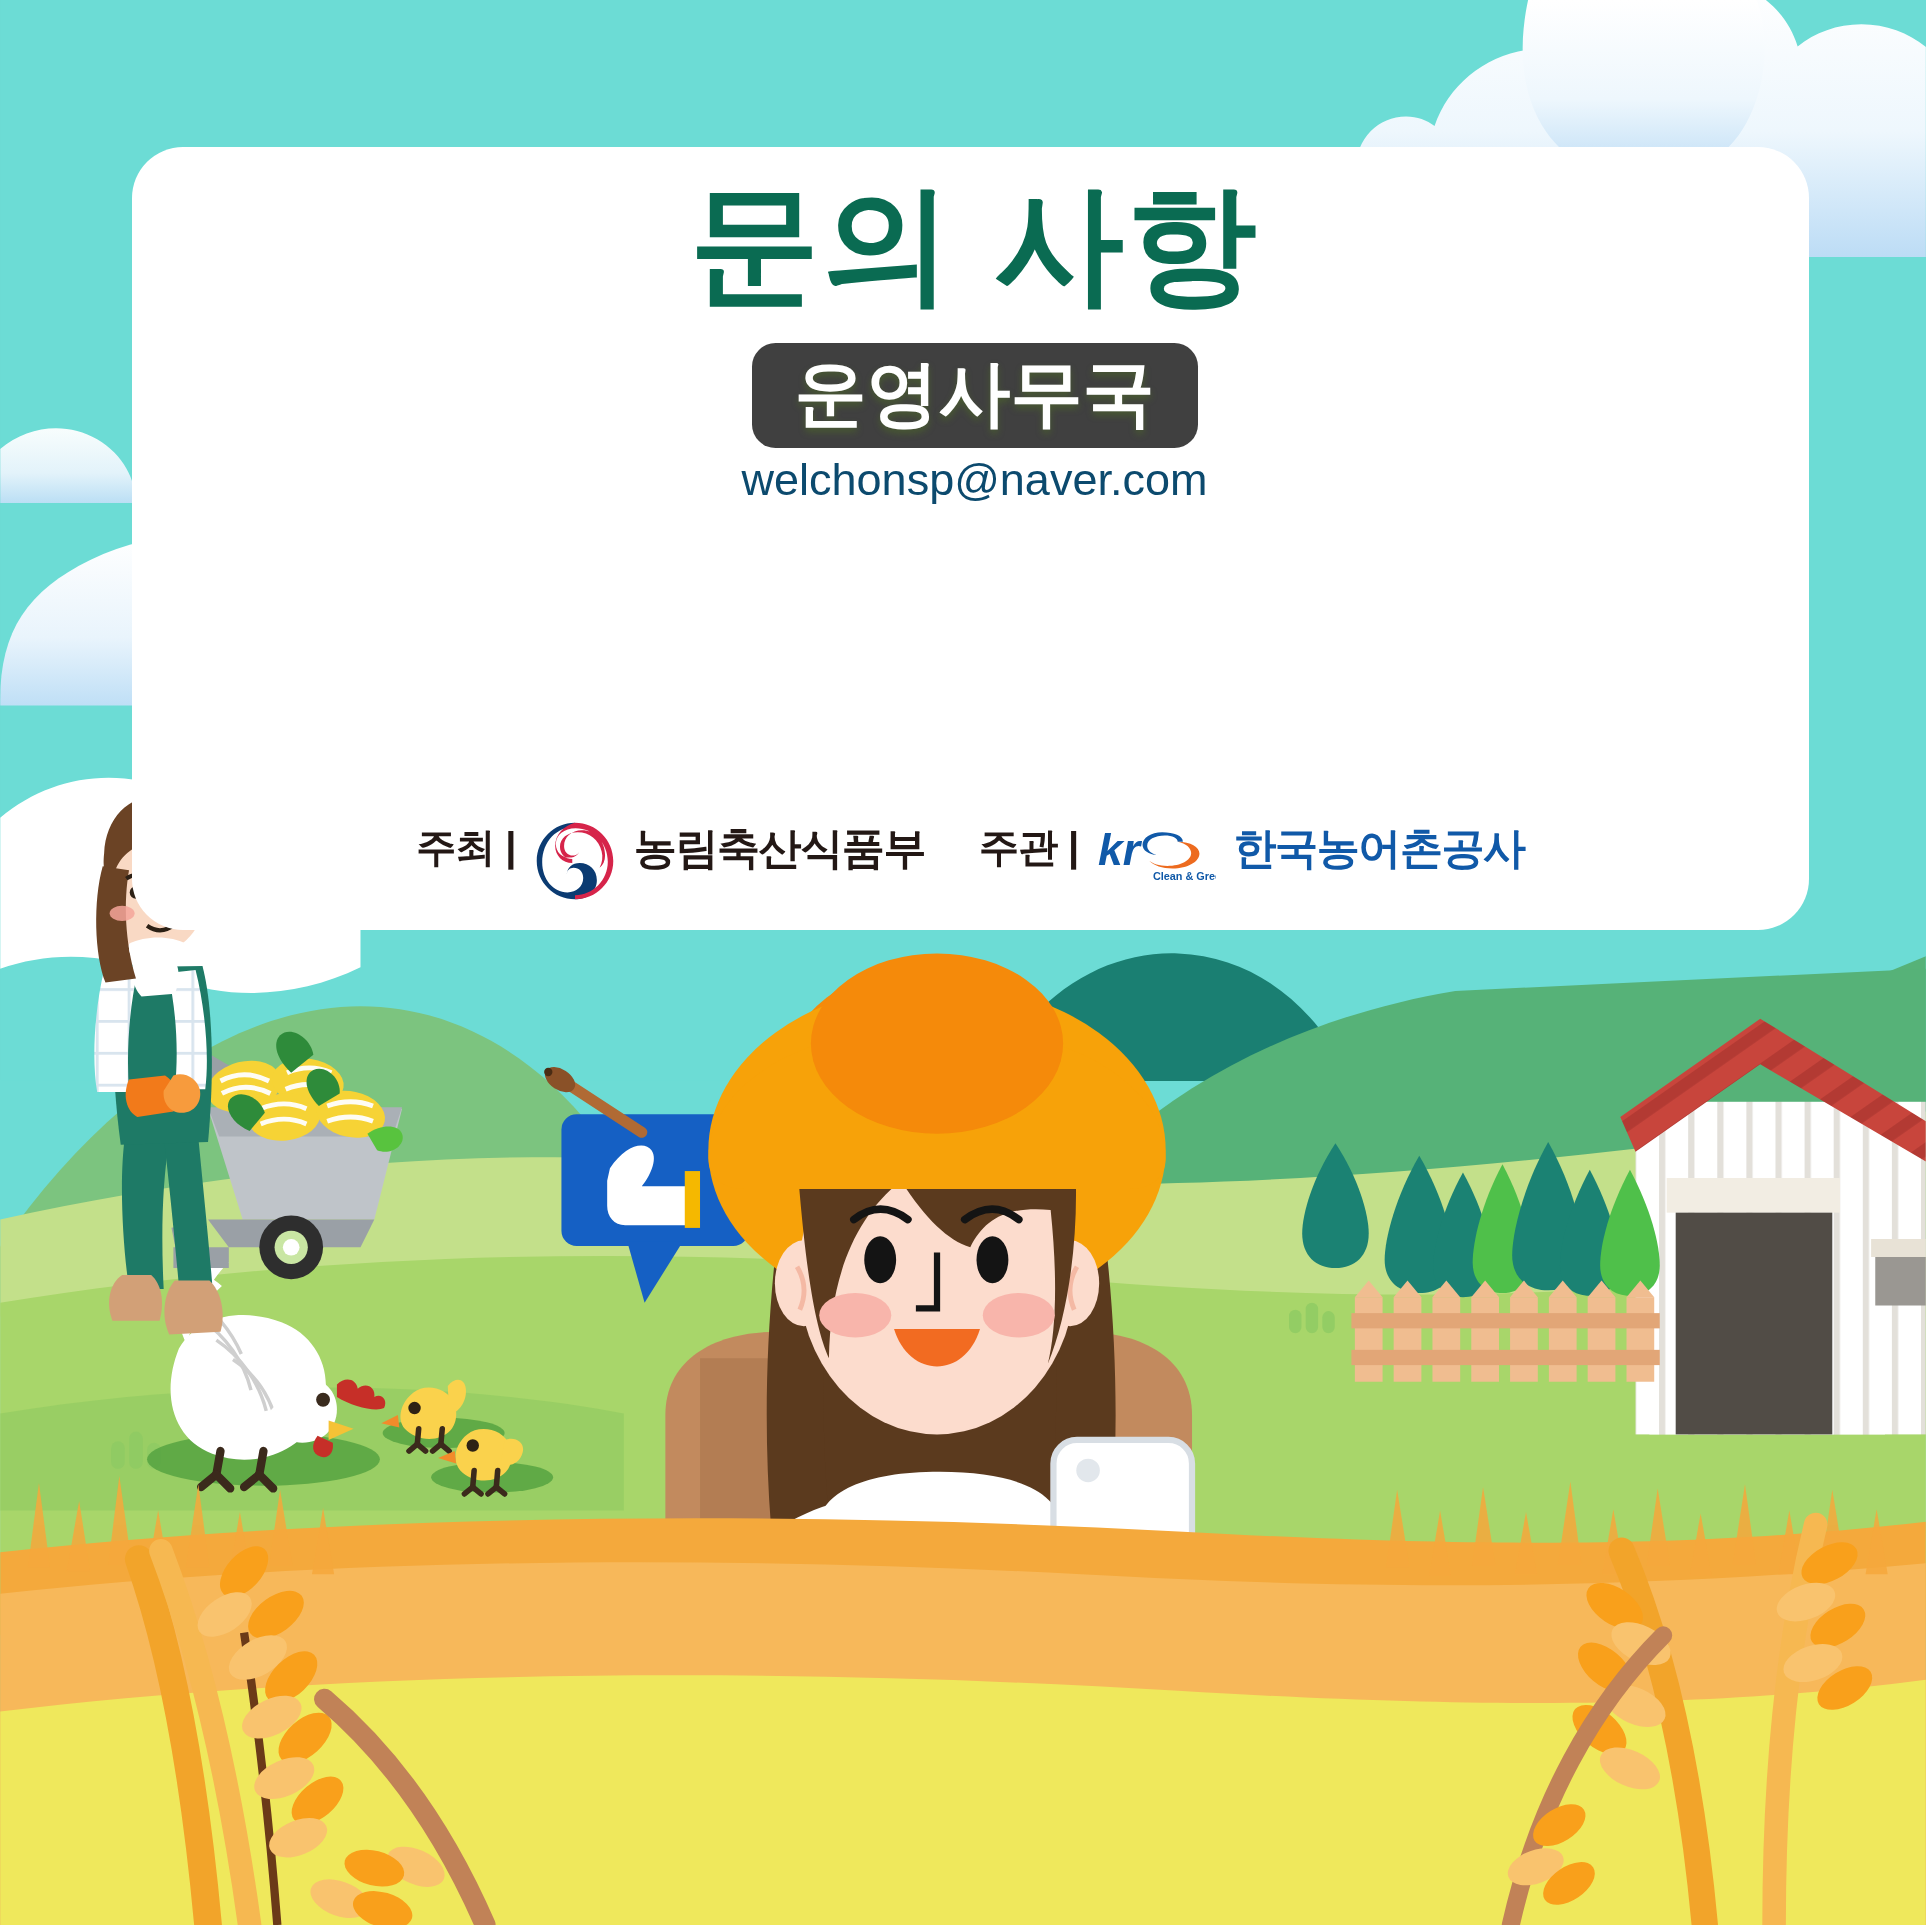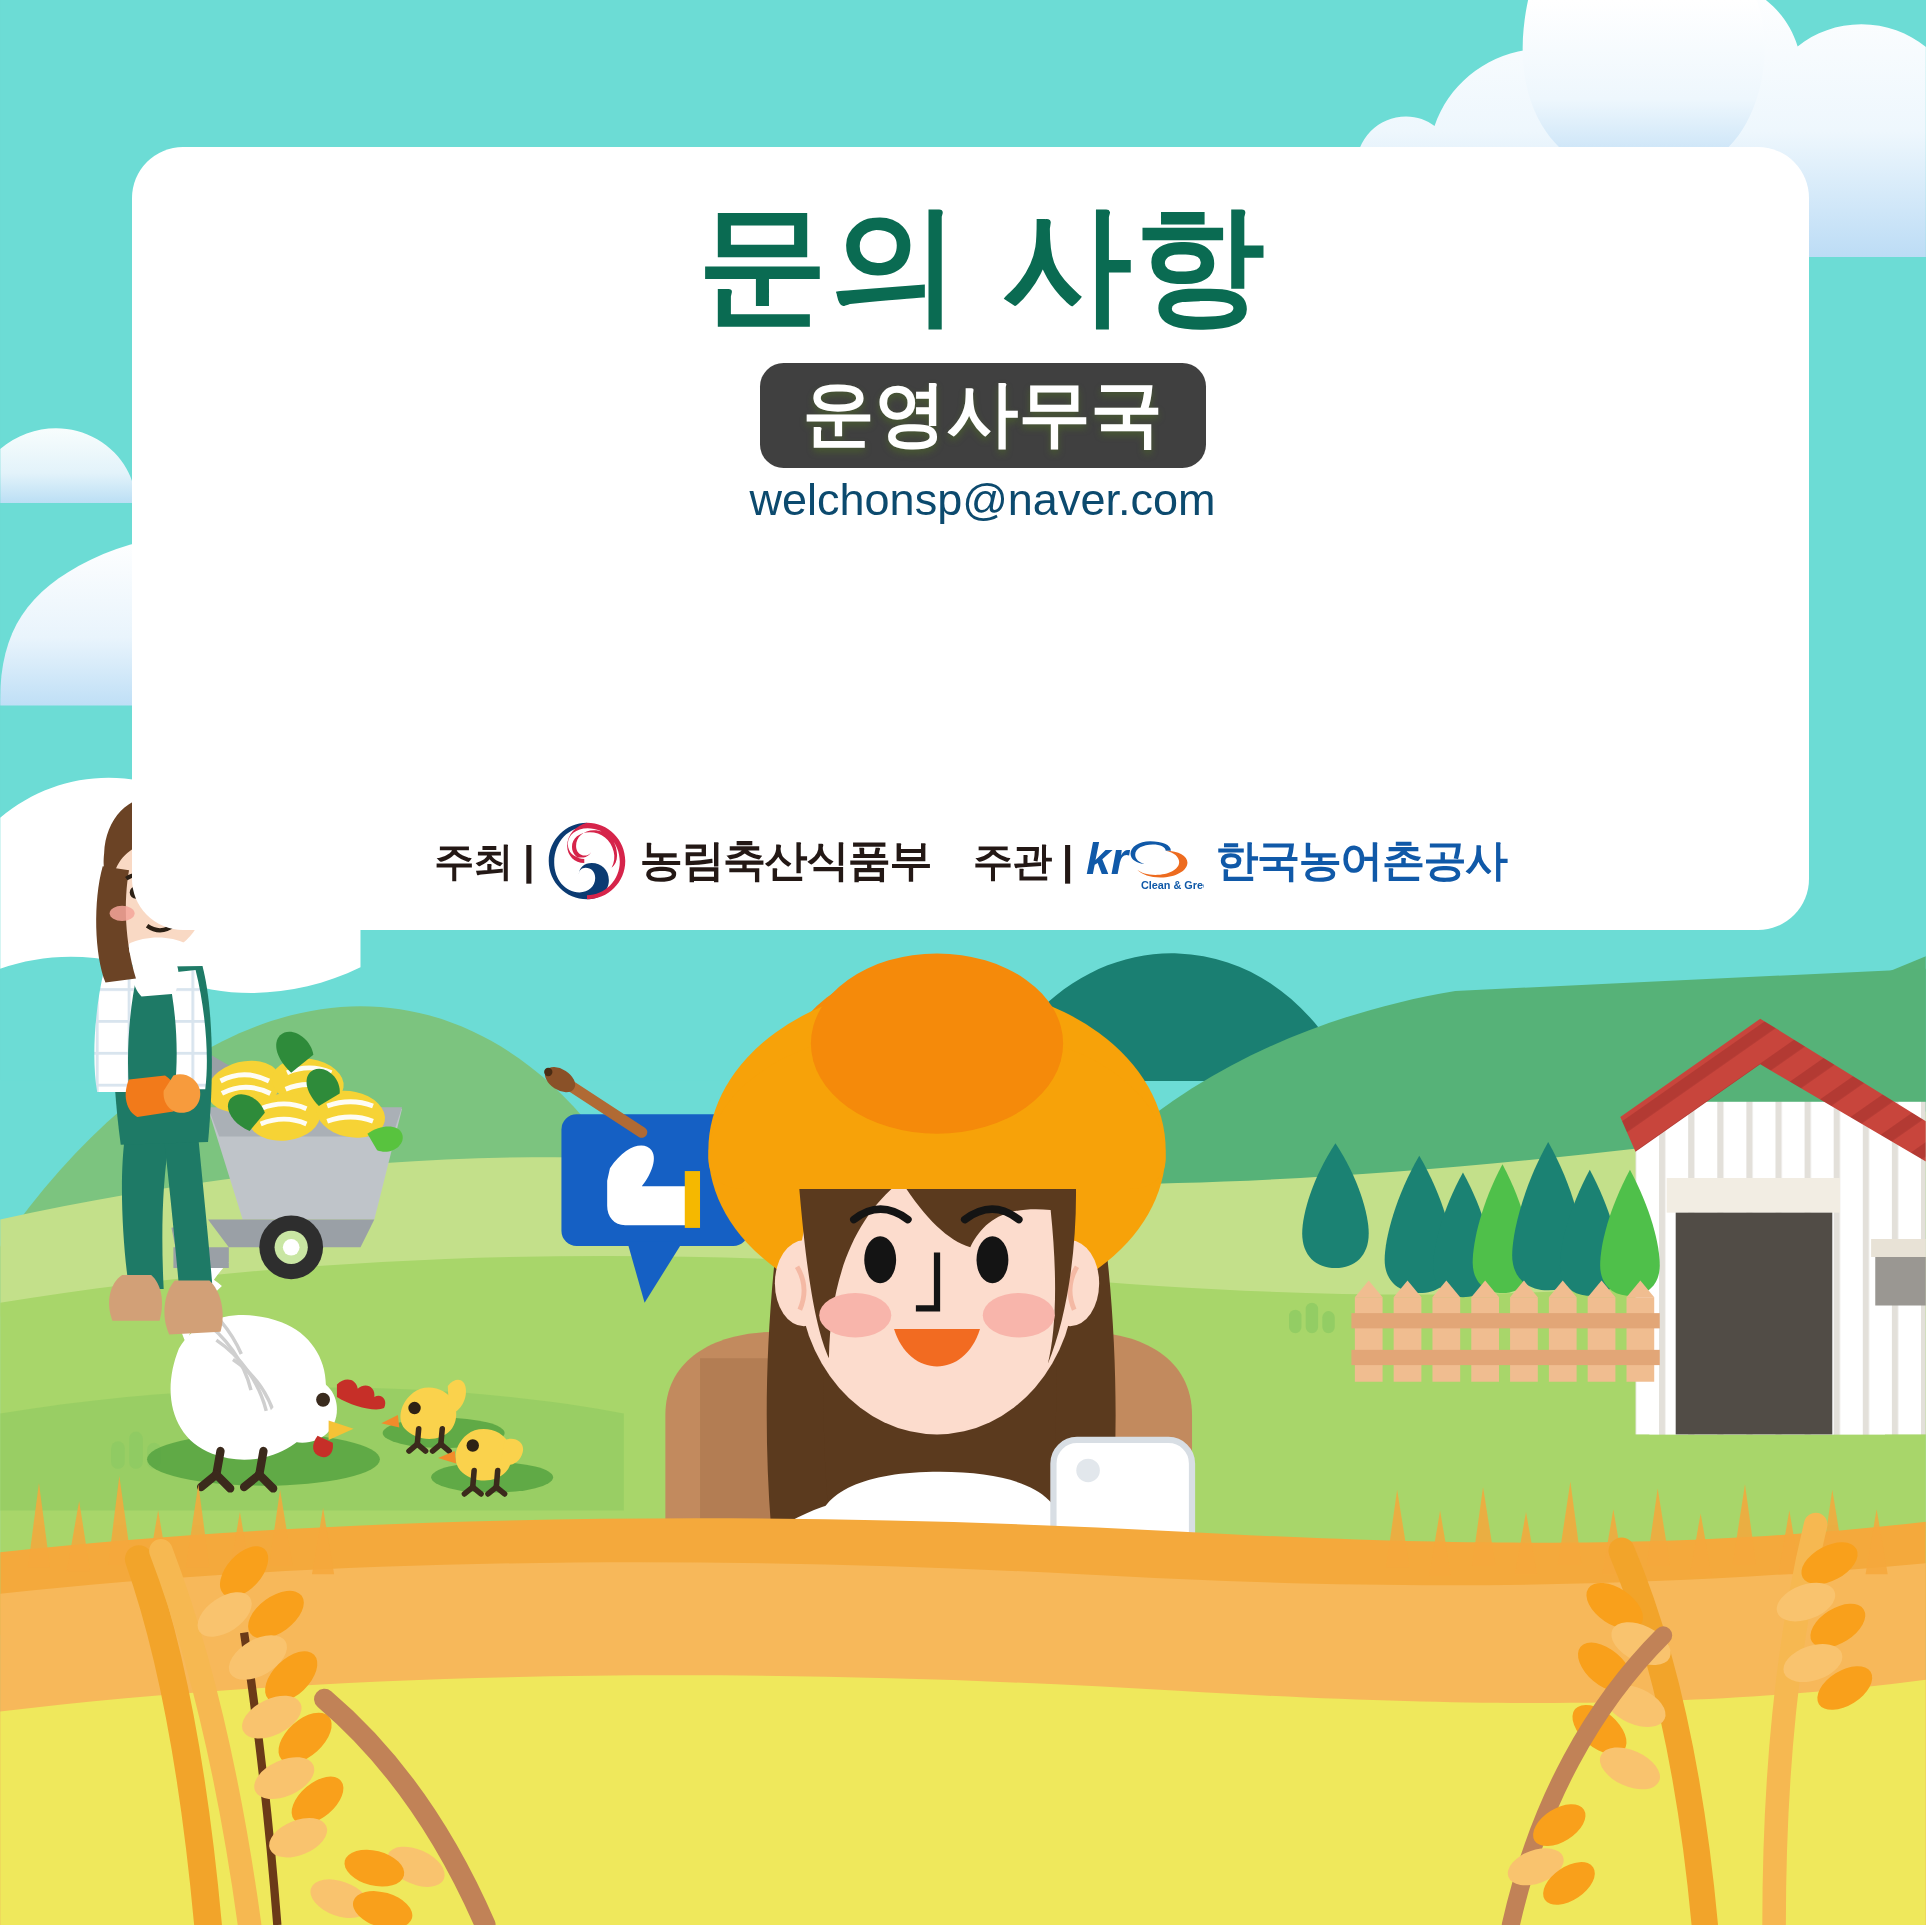"문의 사항" .card-inner { left: 12px -> 4px; margin-top: 20px -> none }
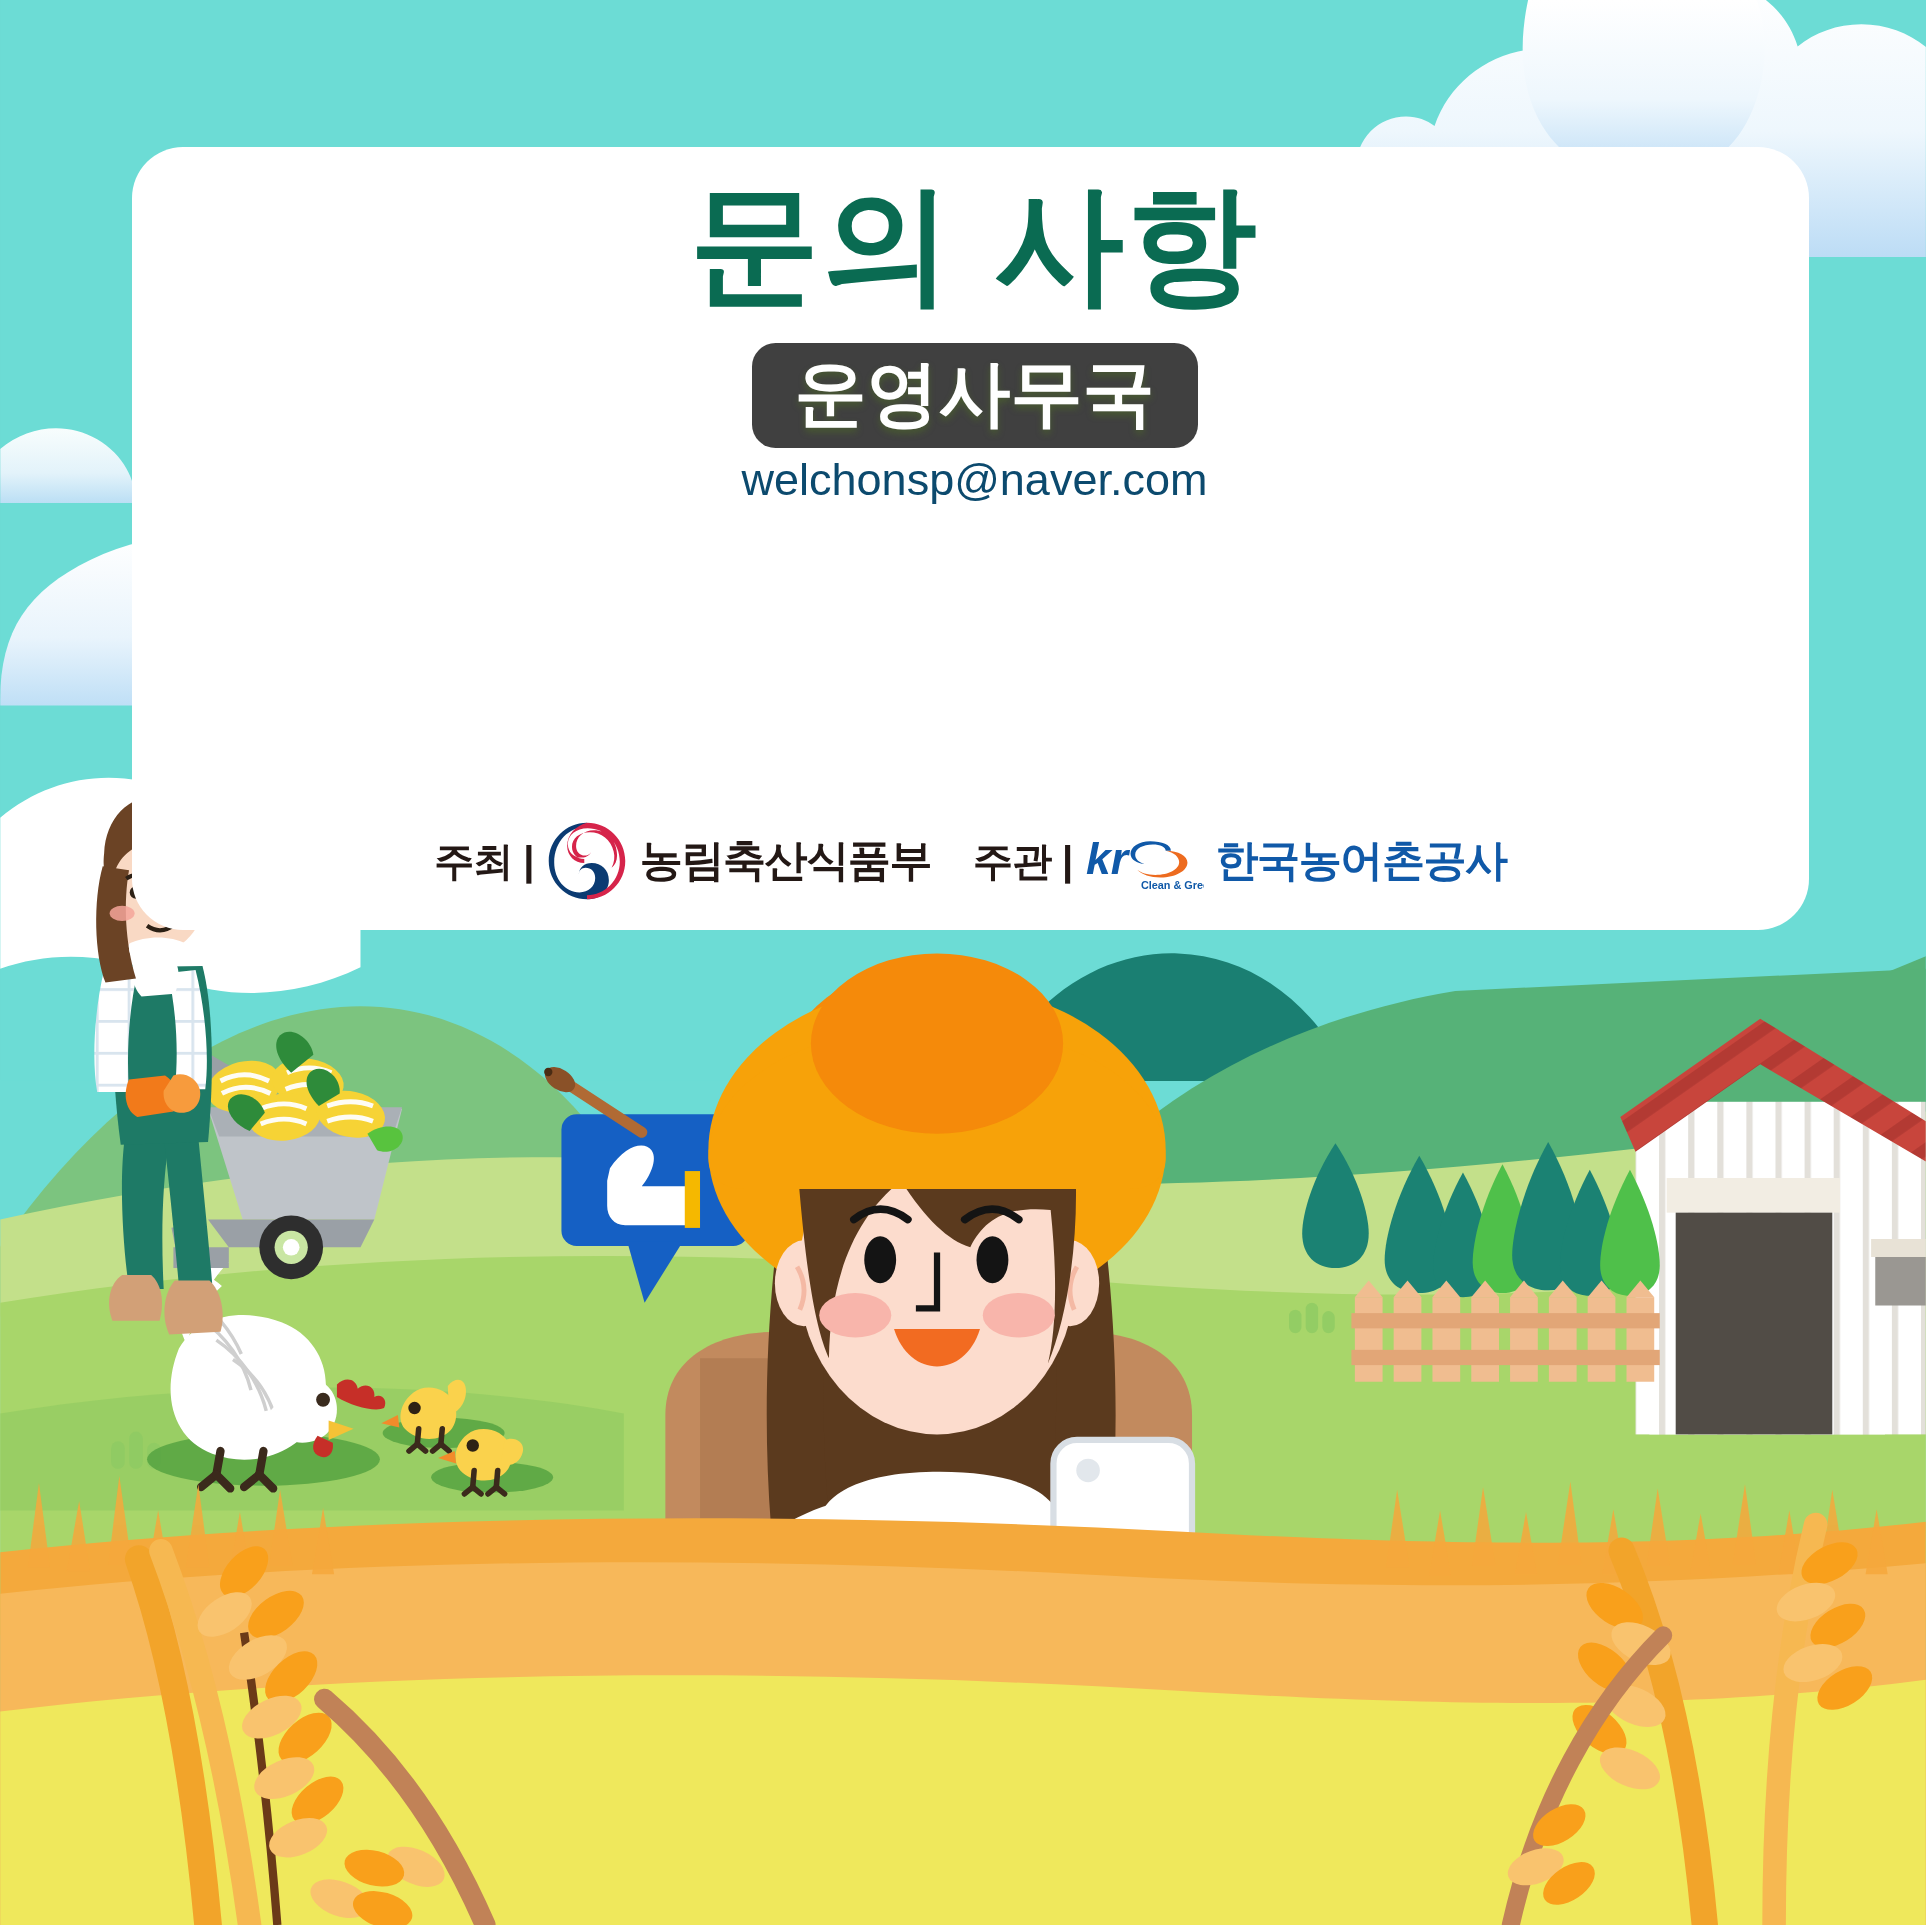"주최 |" .sponsors { align-items: center -> flex-start; gap: 12px -> 18px }
